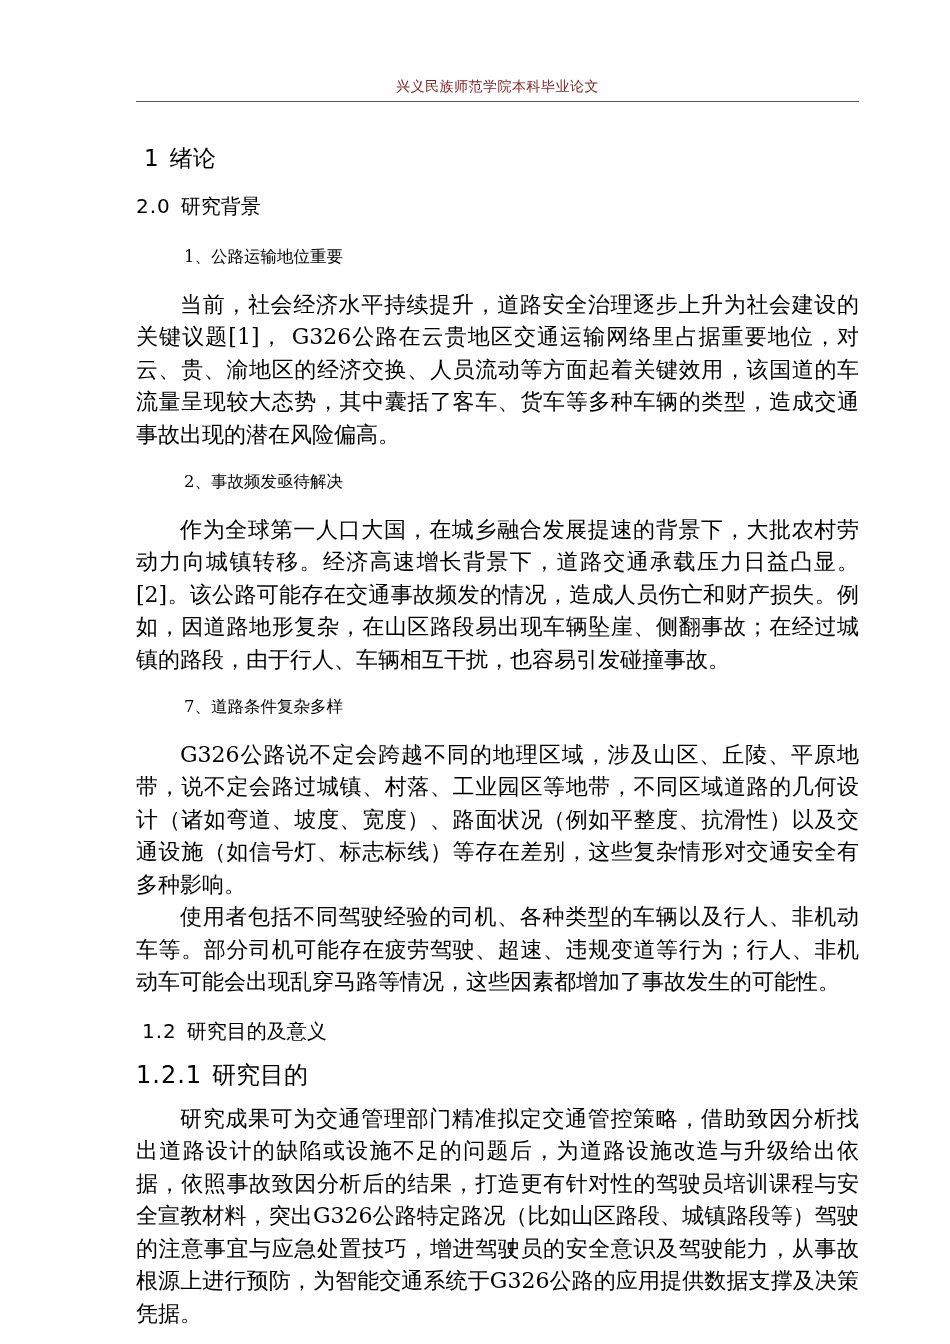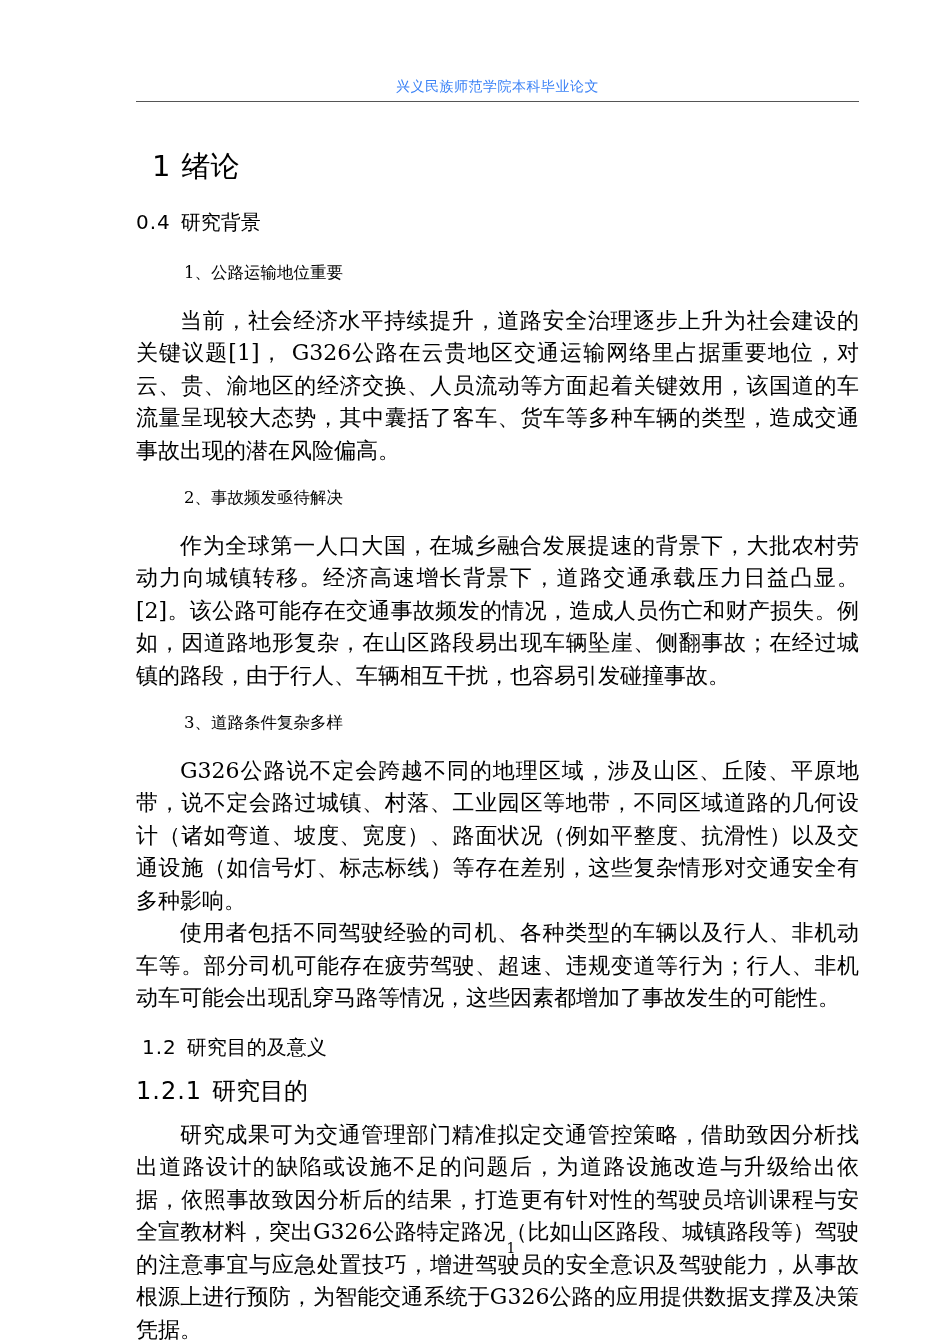"兴义民族师范学院本科毕业论文" .header { color: #3b82f6 -> #7f1d1d }
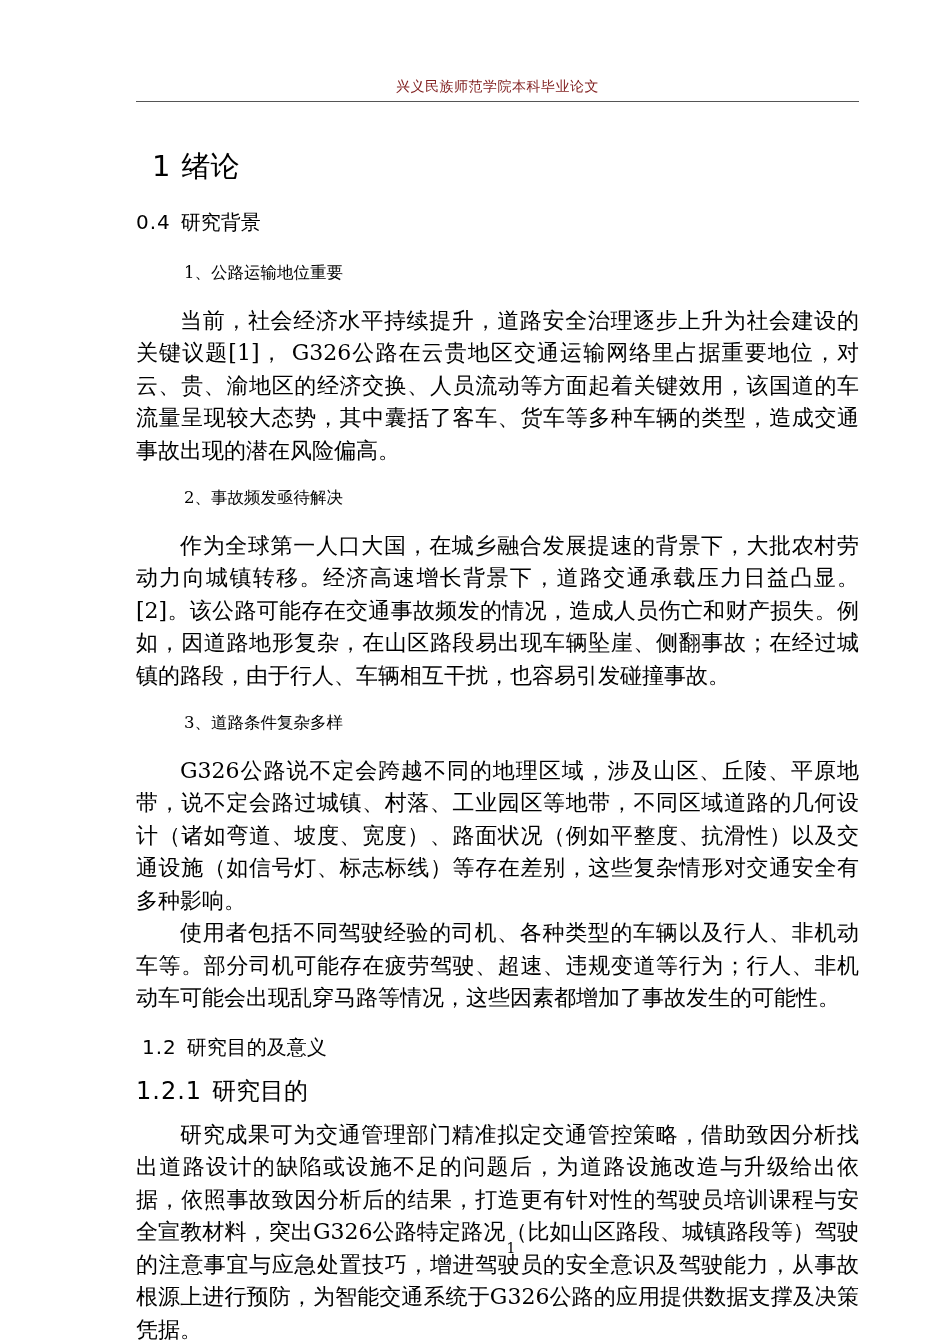"1 绪论" .h1 { font-size: 29px -> 23px; margin: 16px -> 8px }
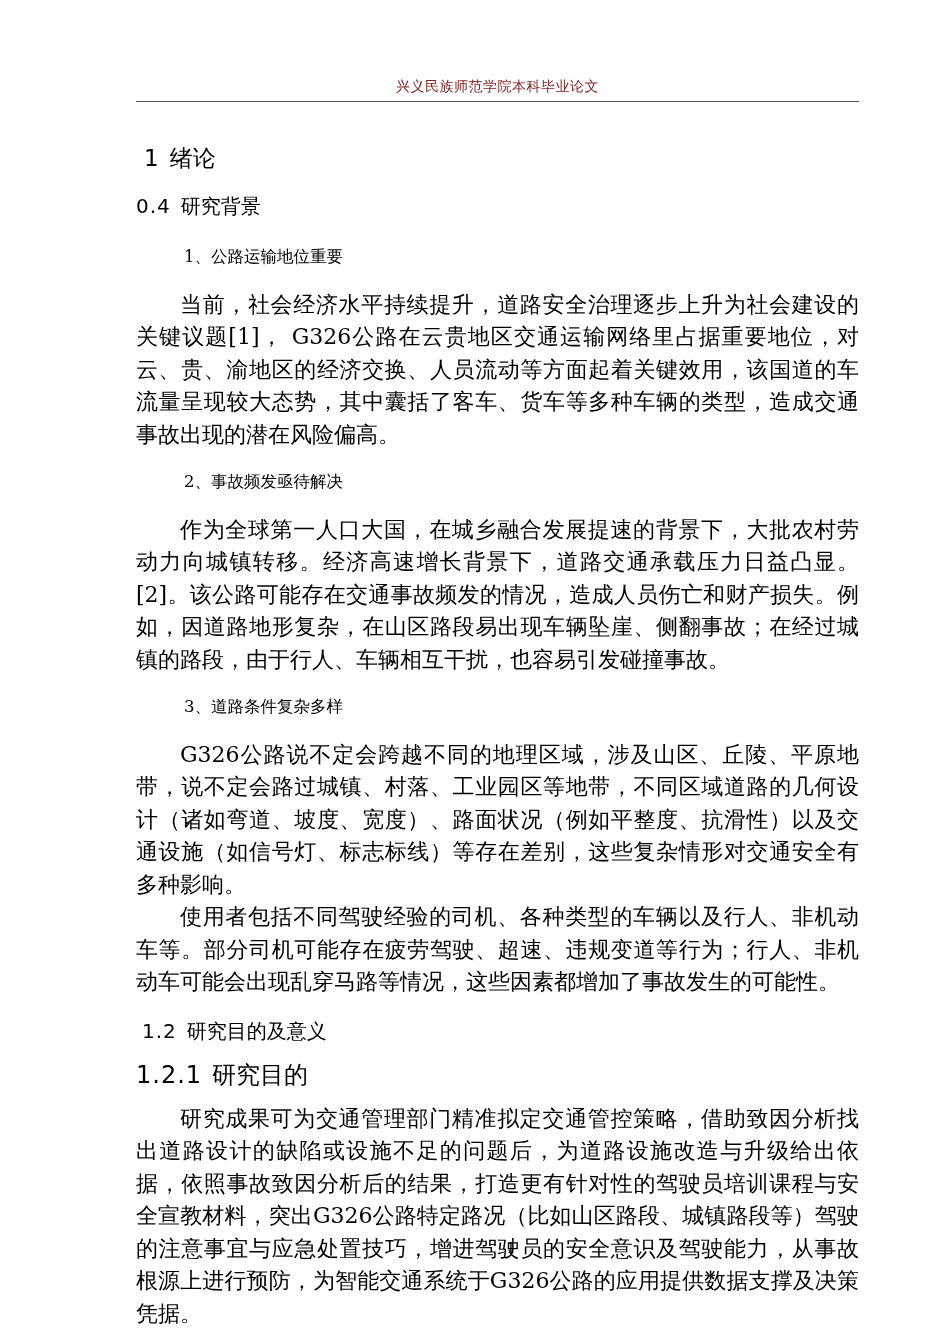"0.4" span.h-num { text: 0.4 -> 2.0 }
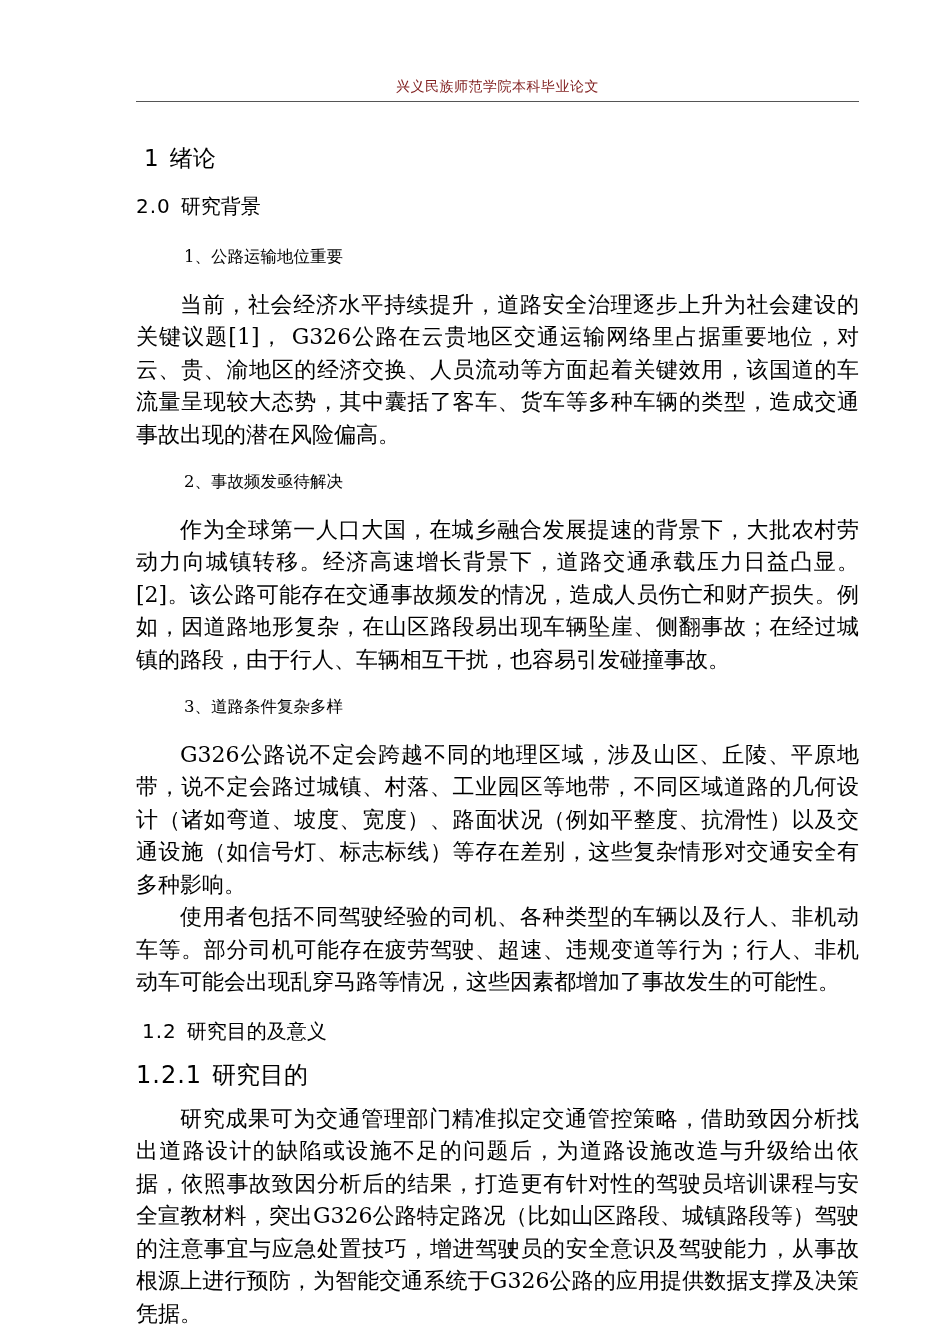"3、道路条件复杂多样" p.sub { text: 3 -> 7 }
